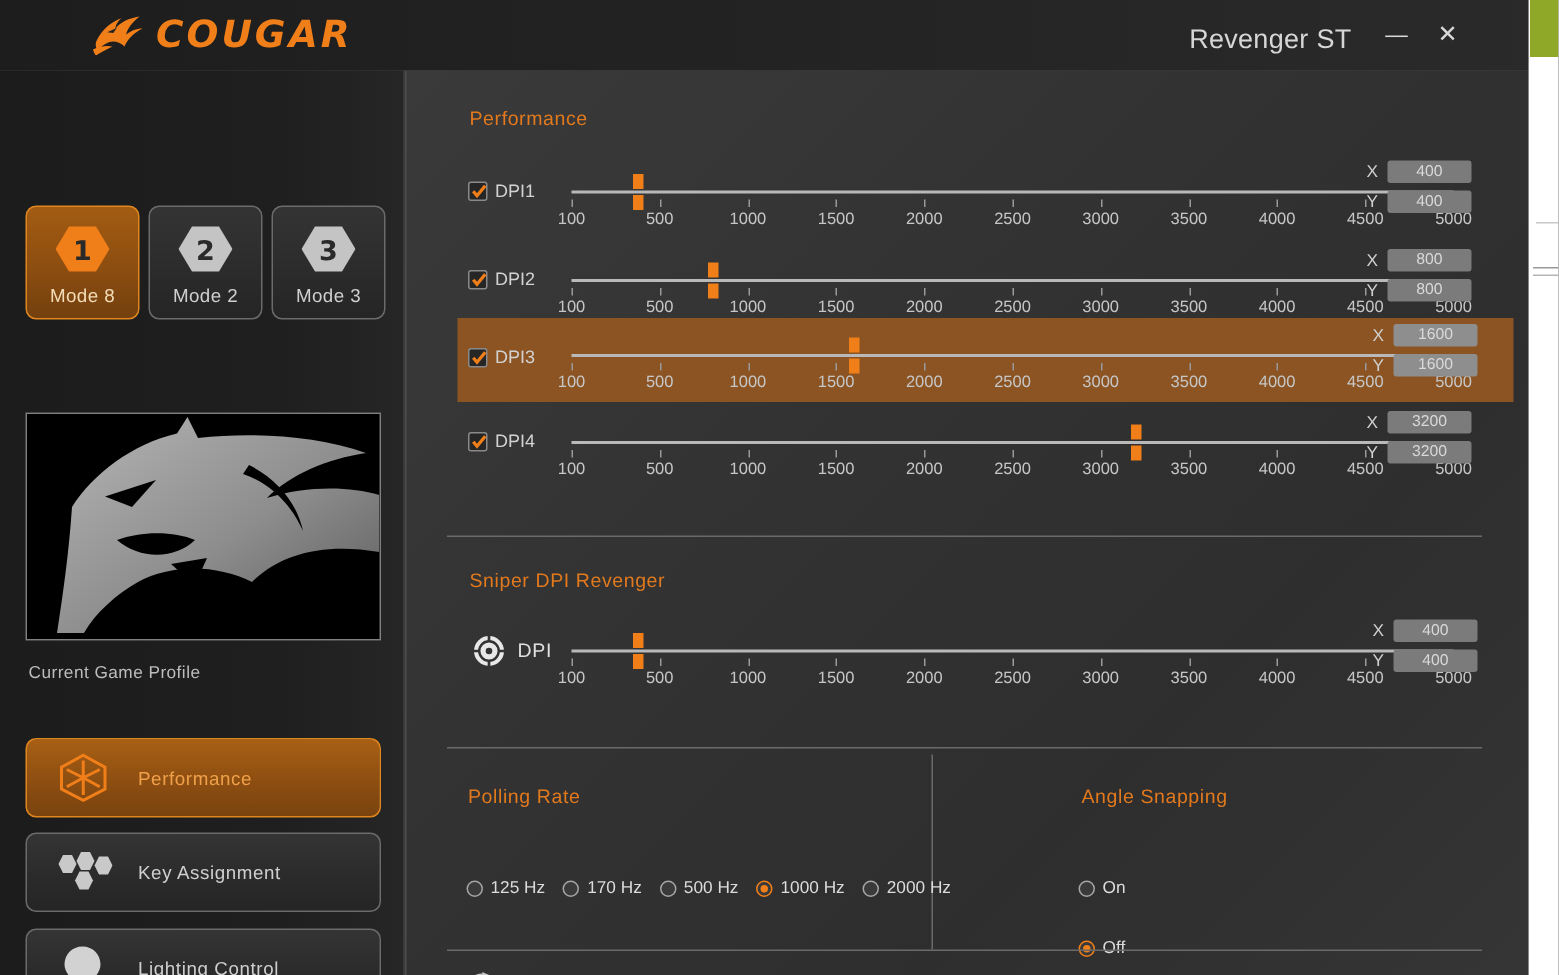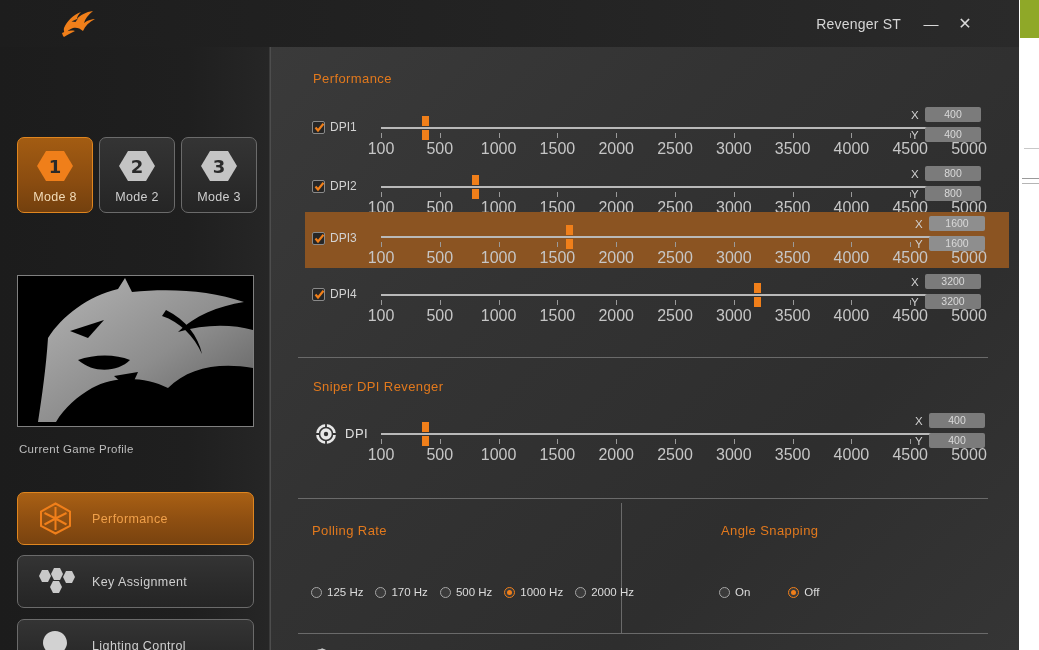"COUGAR" span.logo-text { html: none -> <span>COUGAR</span> }
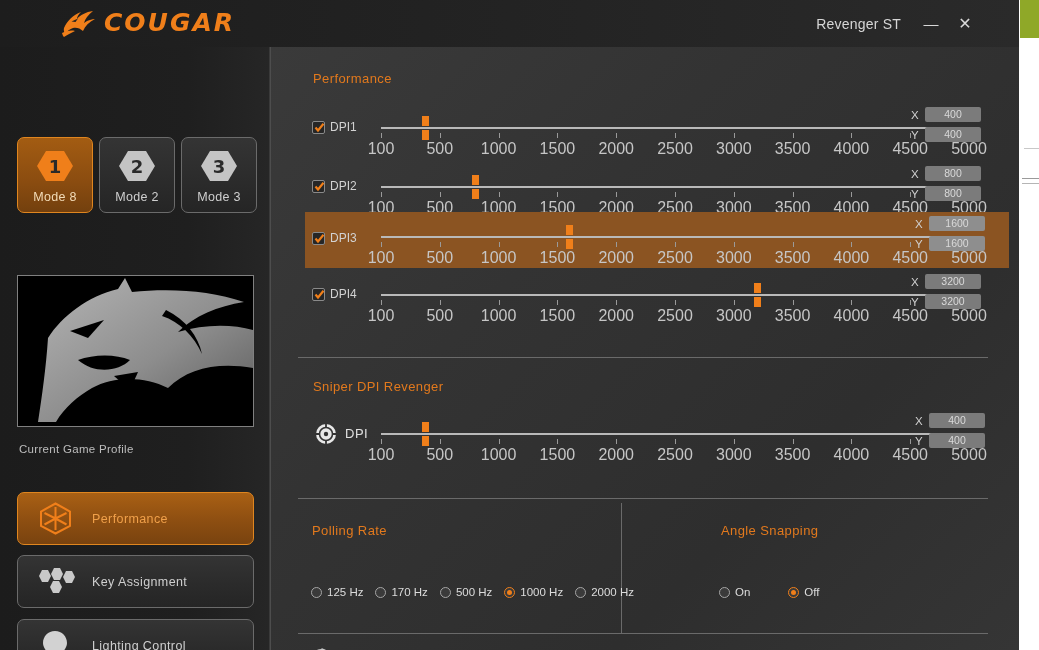"Revenger ST" #win-title { font-size: 14px -> 18px }
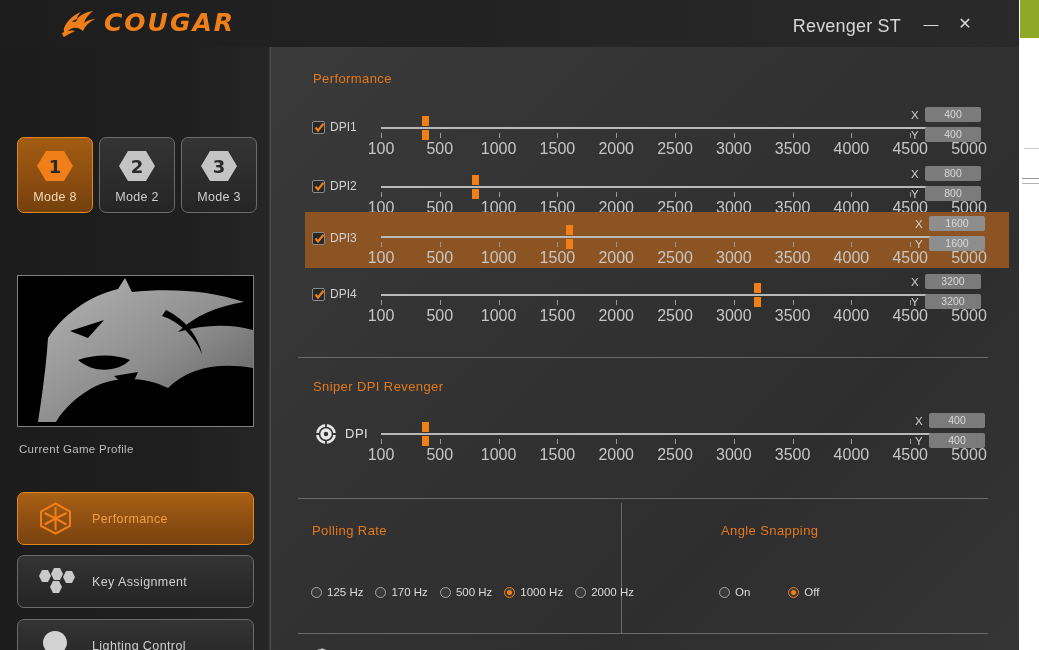"100" .tlbl { font-size: 16px -> 11px }
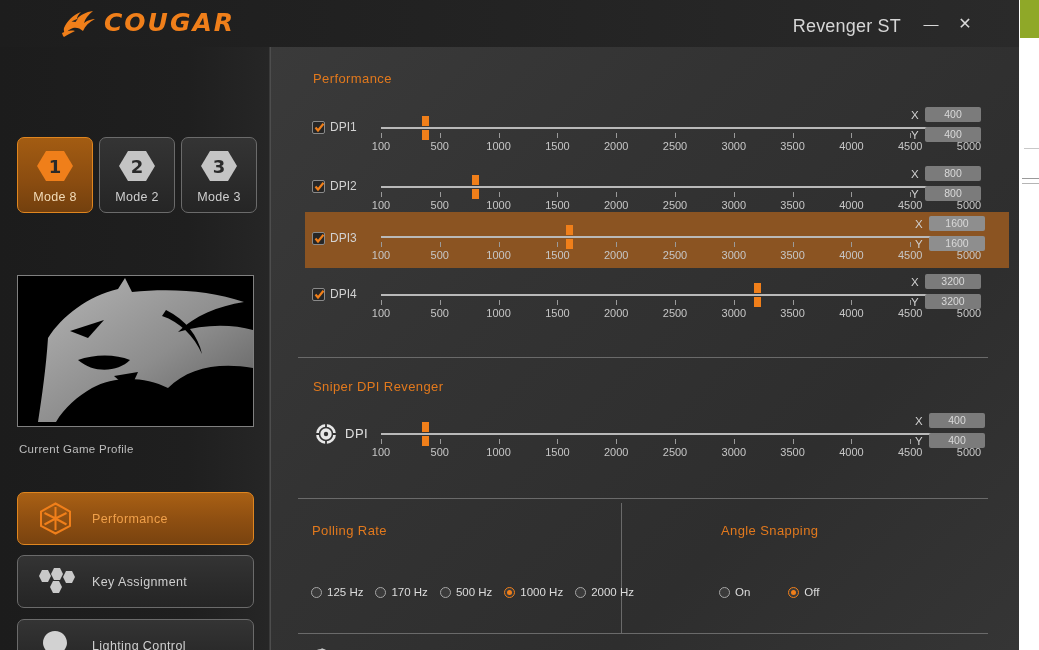"On" #angle-radios { flex-direction: none -> column }
